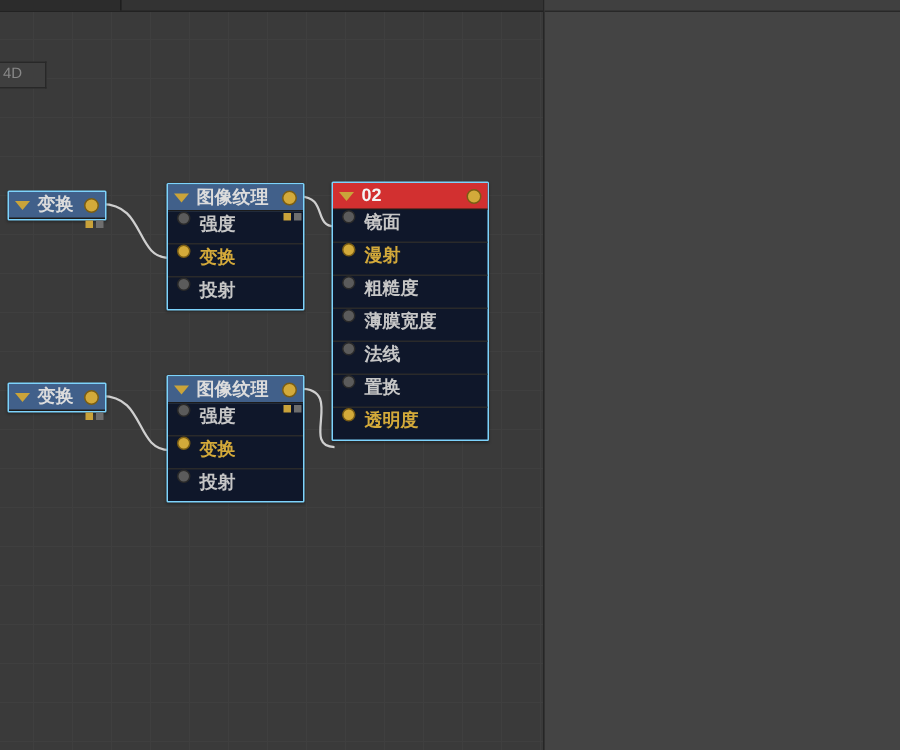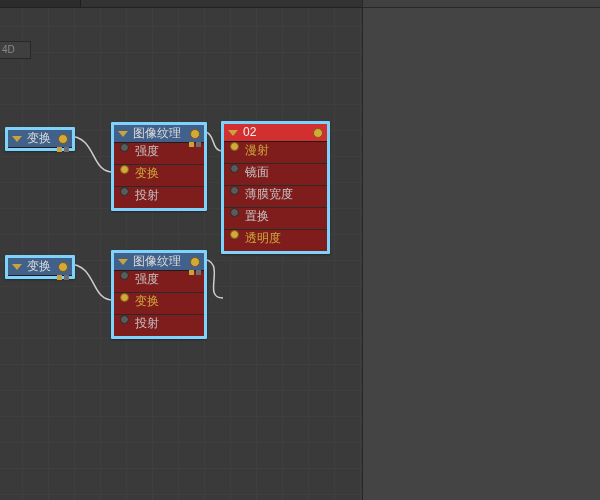"变换" .node { background: #7f1d1d -> #0f172a; border: 3px solid #7dd3fc -> 1px solid #7dd3fc; font-weight: none -> bold }
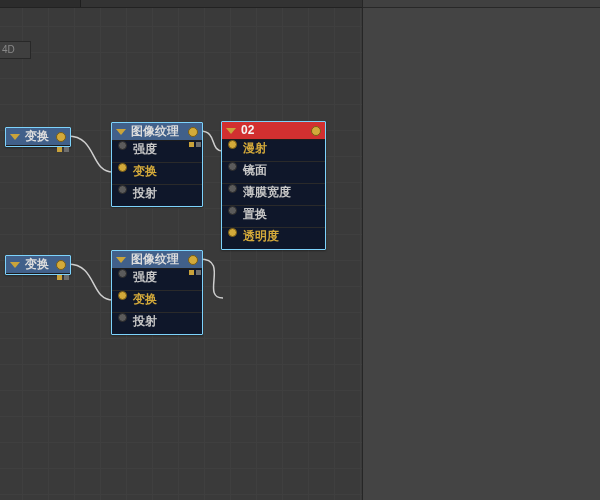"漫射" div.row { order: before "镜面" -> after "镜面" }
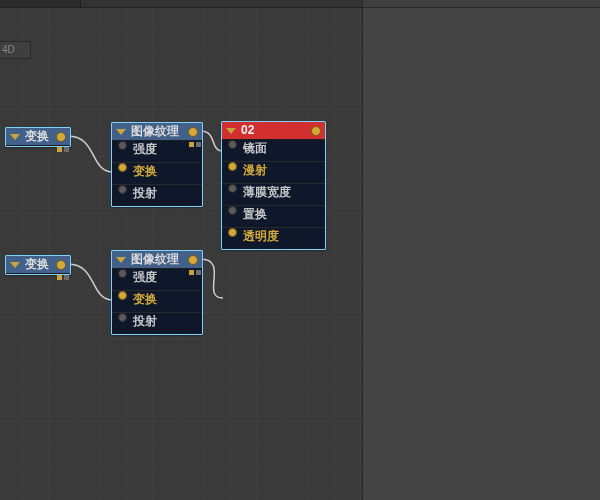"粗糙度" div.row { html: none -> <div> <span></span> <span>粗糙度</span> </div> }
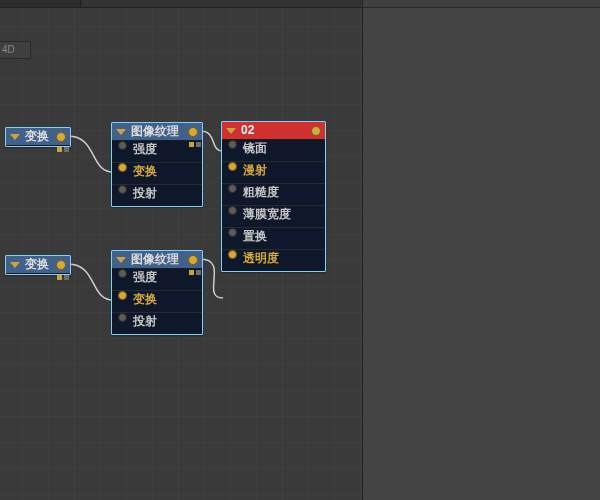"法线" div.row { html: none -> <div> <span></span> <span>法线</span> </div> }
